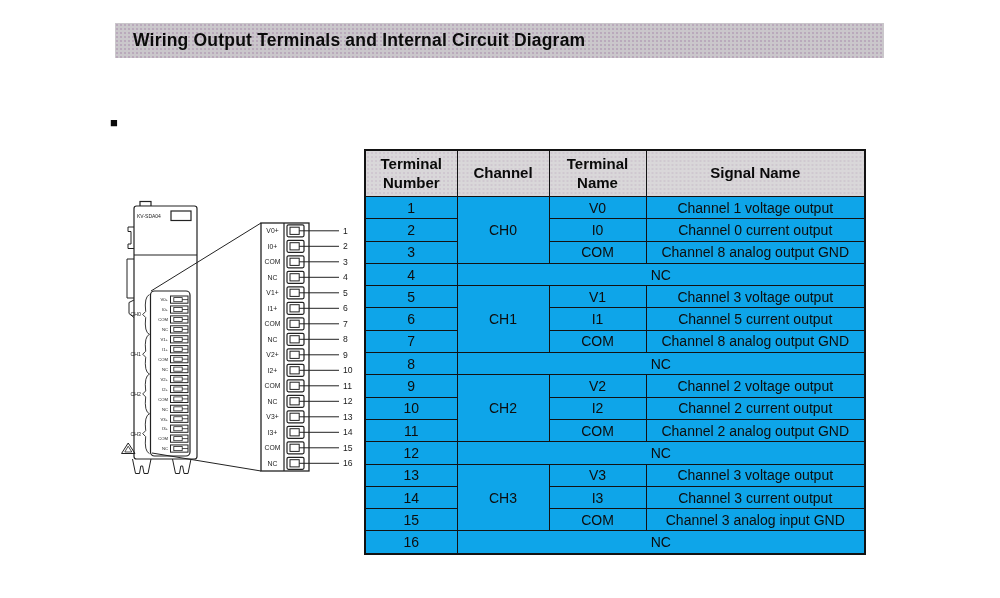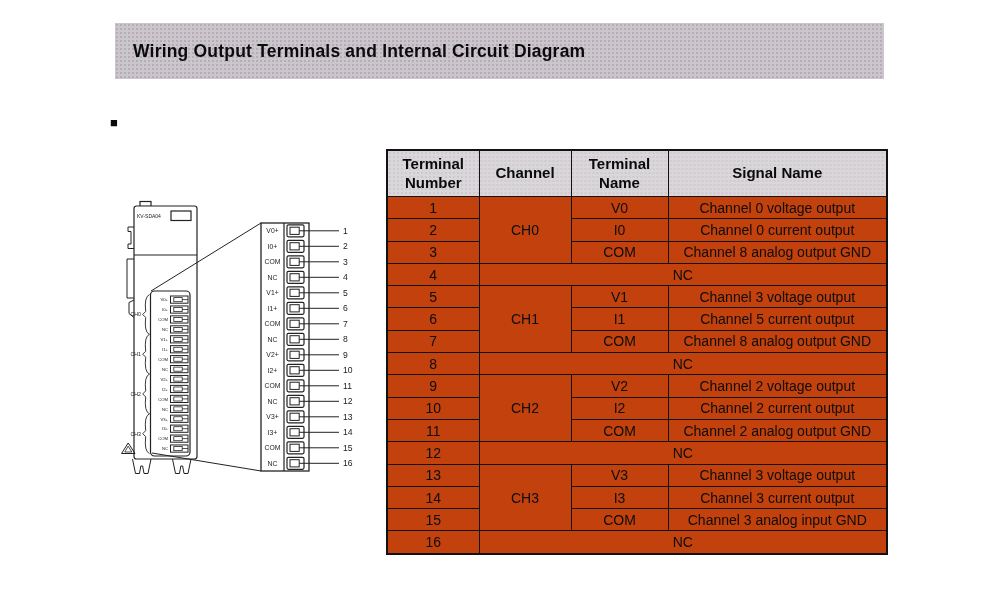"Wiring Output Terminals and Internal" .title-bar { height: 56px -> 35px }
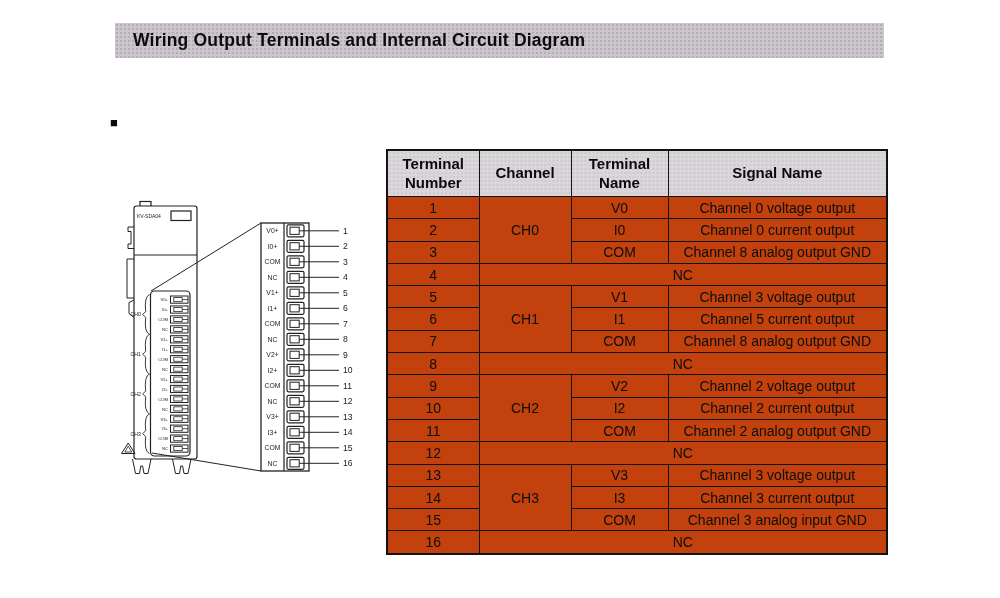"Terminal Number" table.terminal-table { background: #c2410c -> #0ea5e9; left: 386px -> 364px }
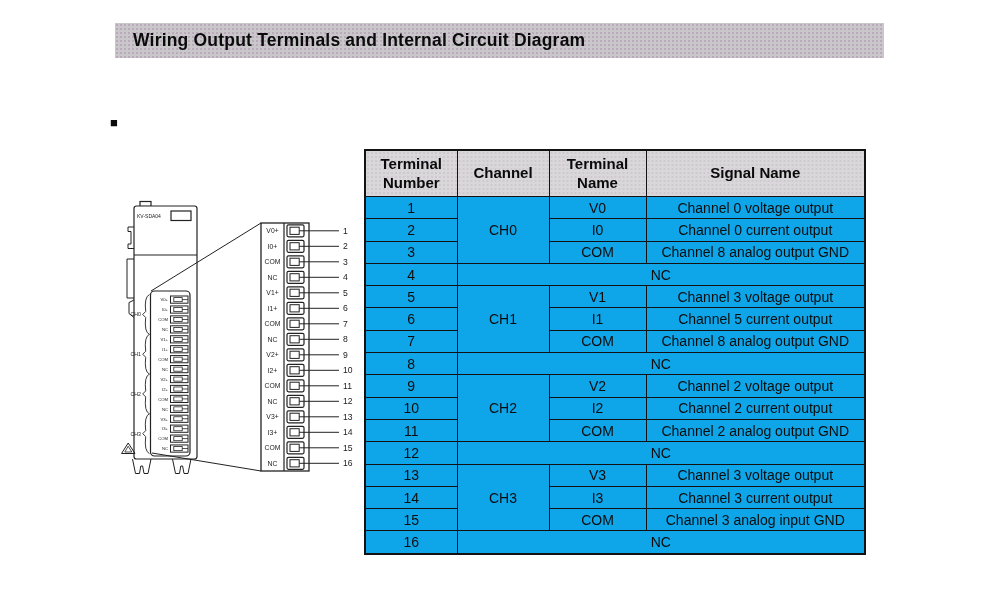"Channel 0 voltage output" td { text: 0 -> 1 }
